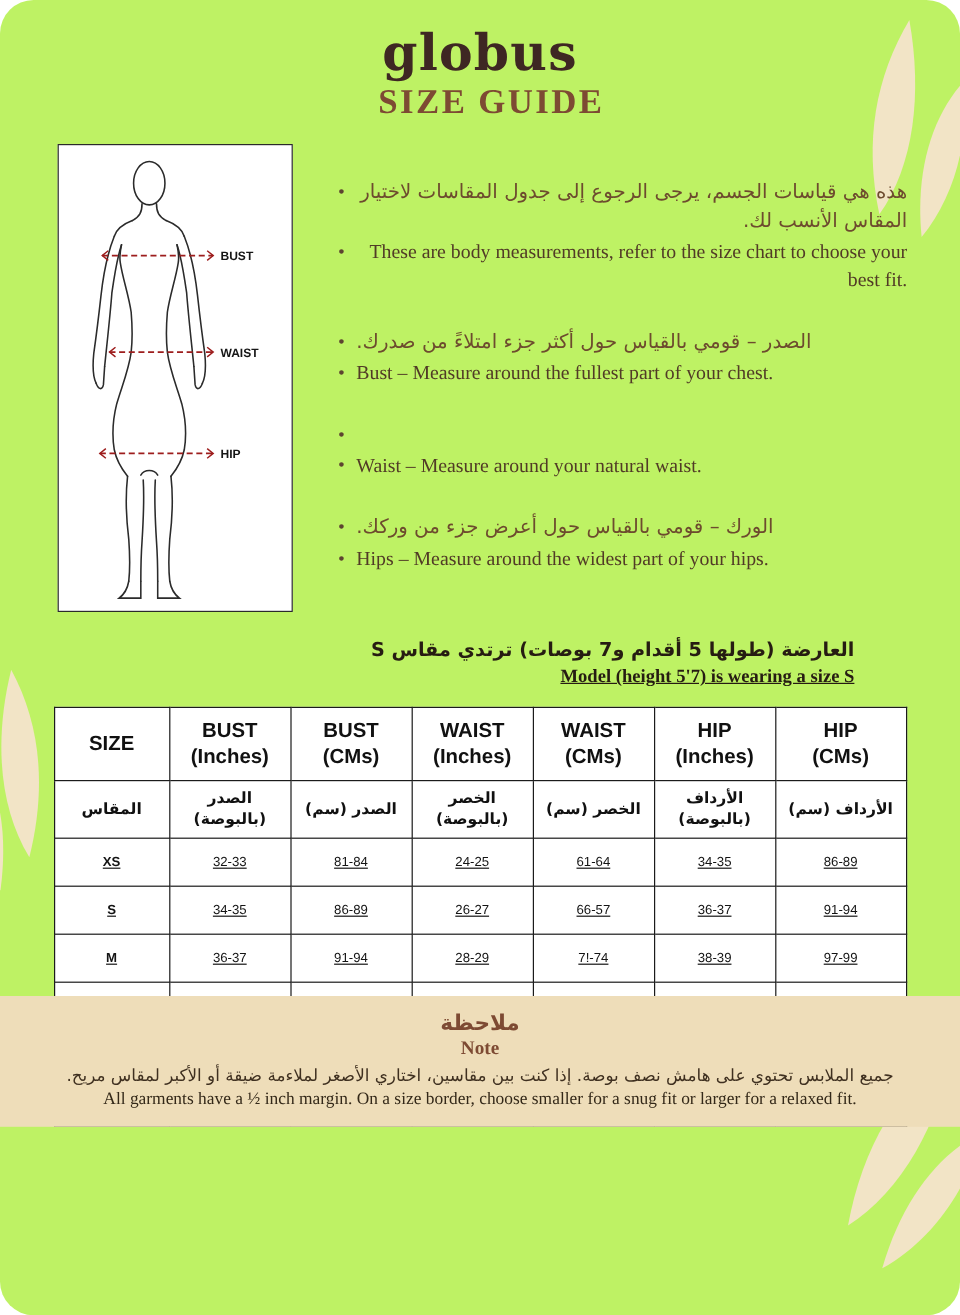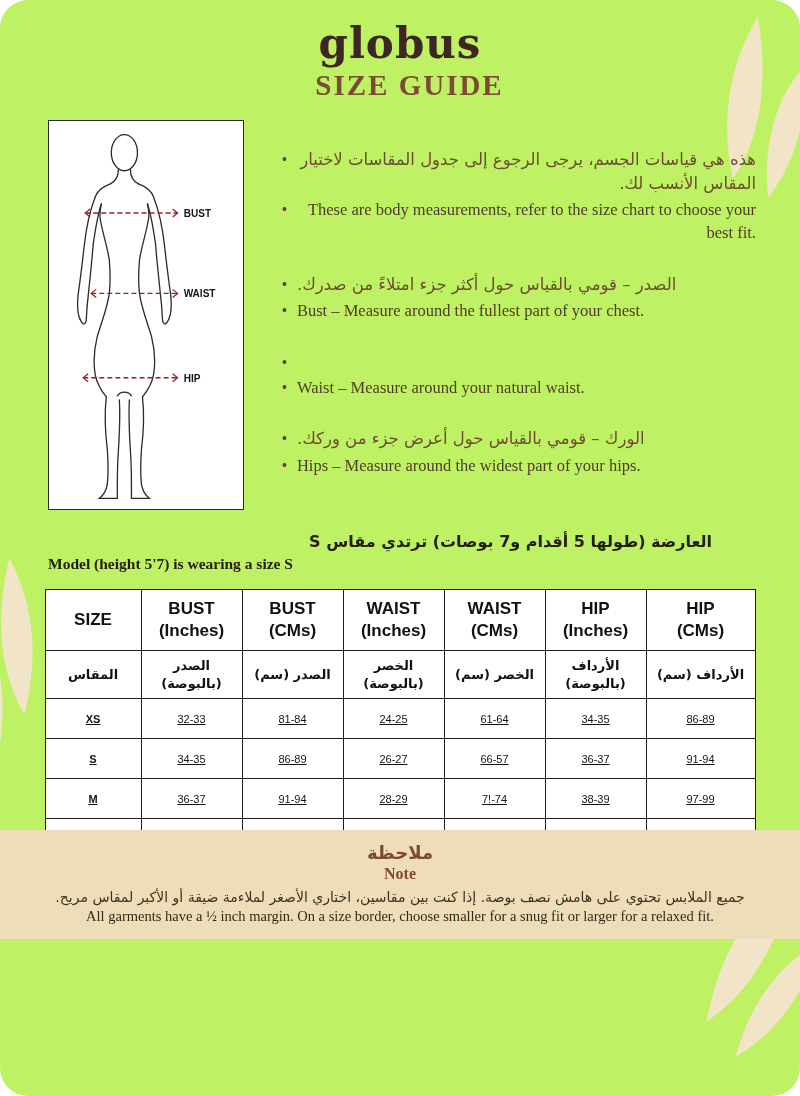"Model (height 5'7) is wearing" .model-en { text-align: left -> right; text-decoration: none -> underline }
